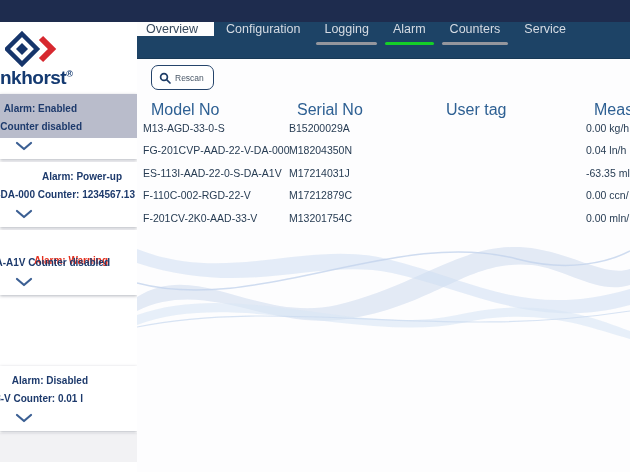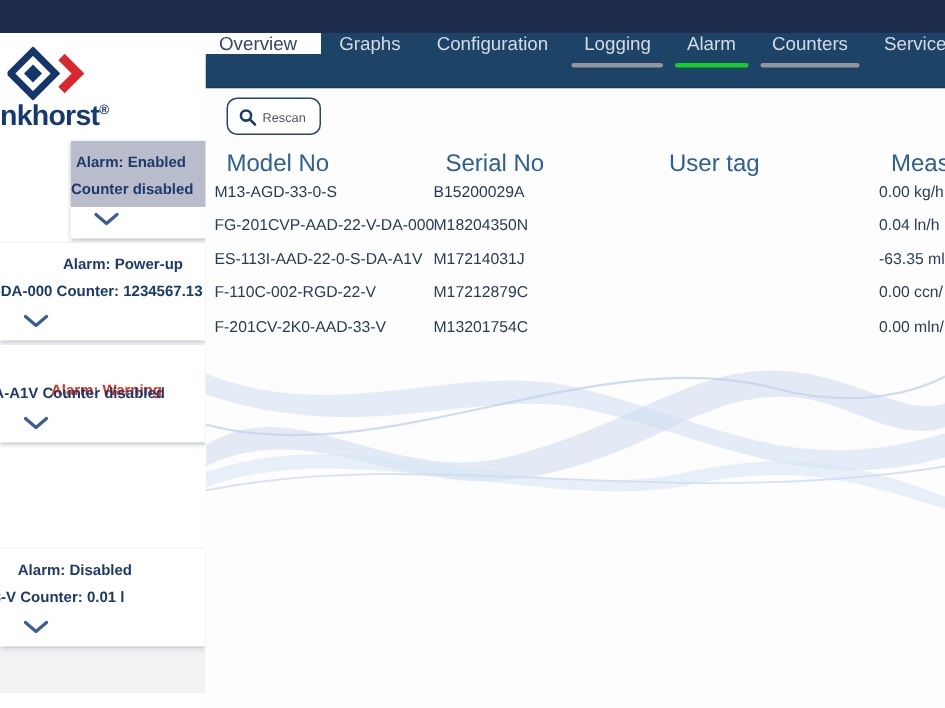"Graphs" div.tab { html: <div> <span>Graphs</span> </div> -> none }
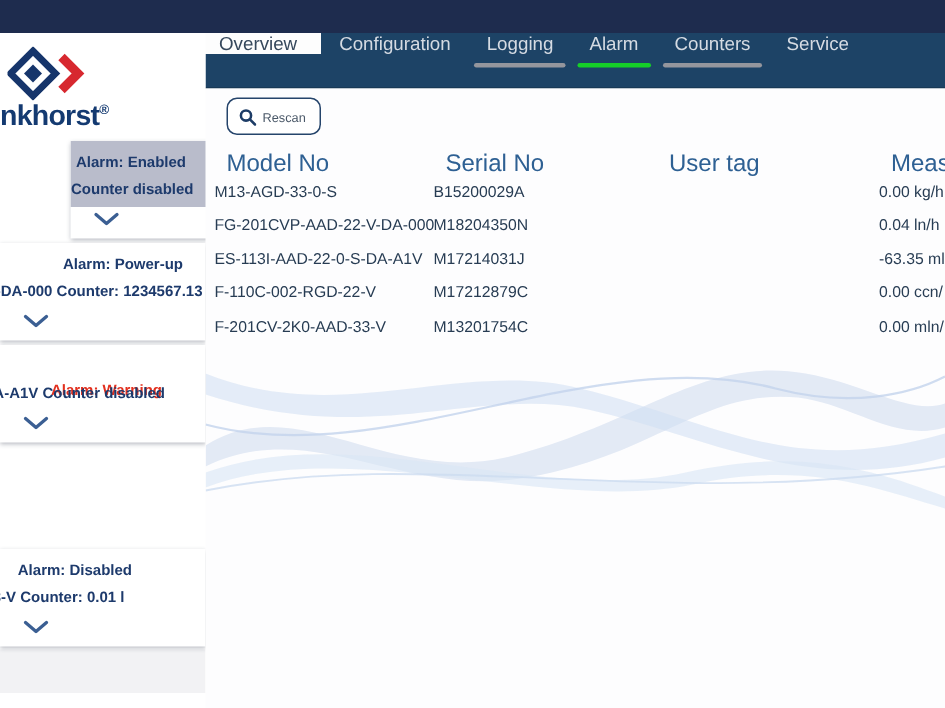"Alarm: Enabled" .cardp1 { margin-left: 47px -> none }
